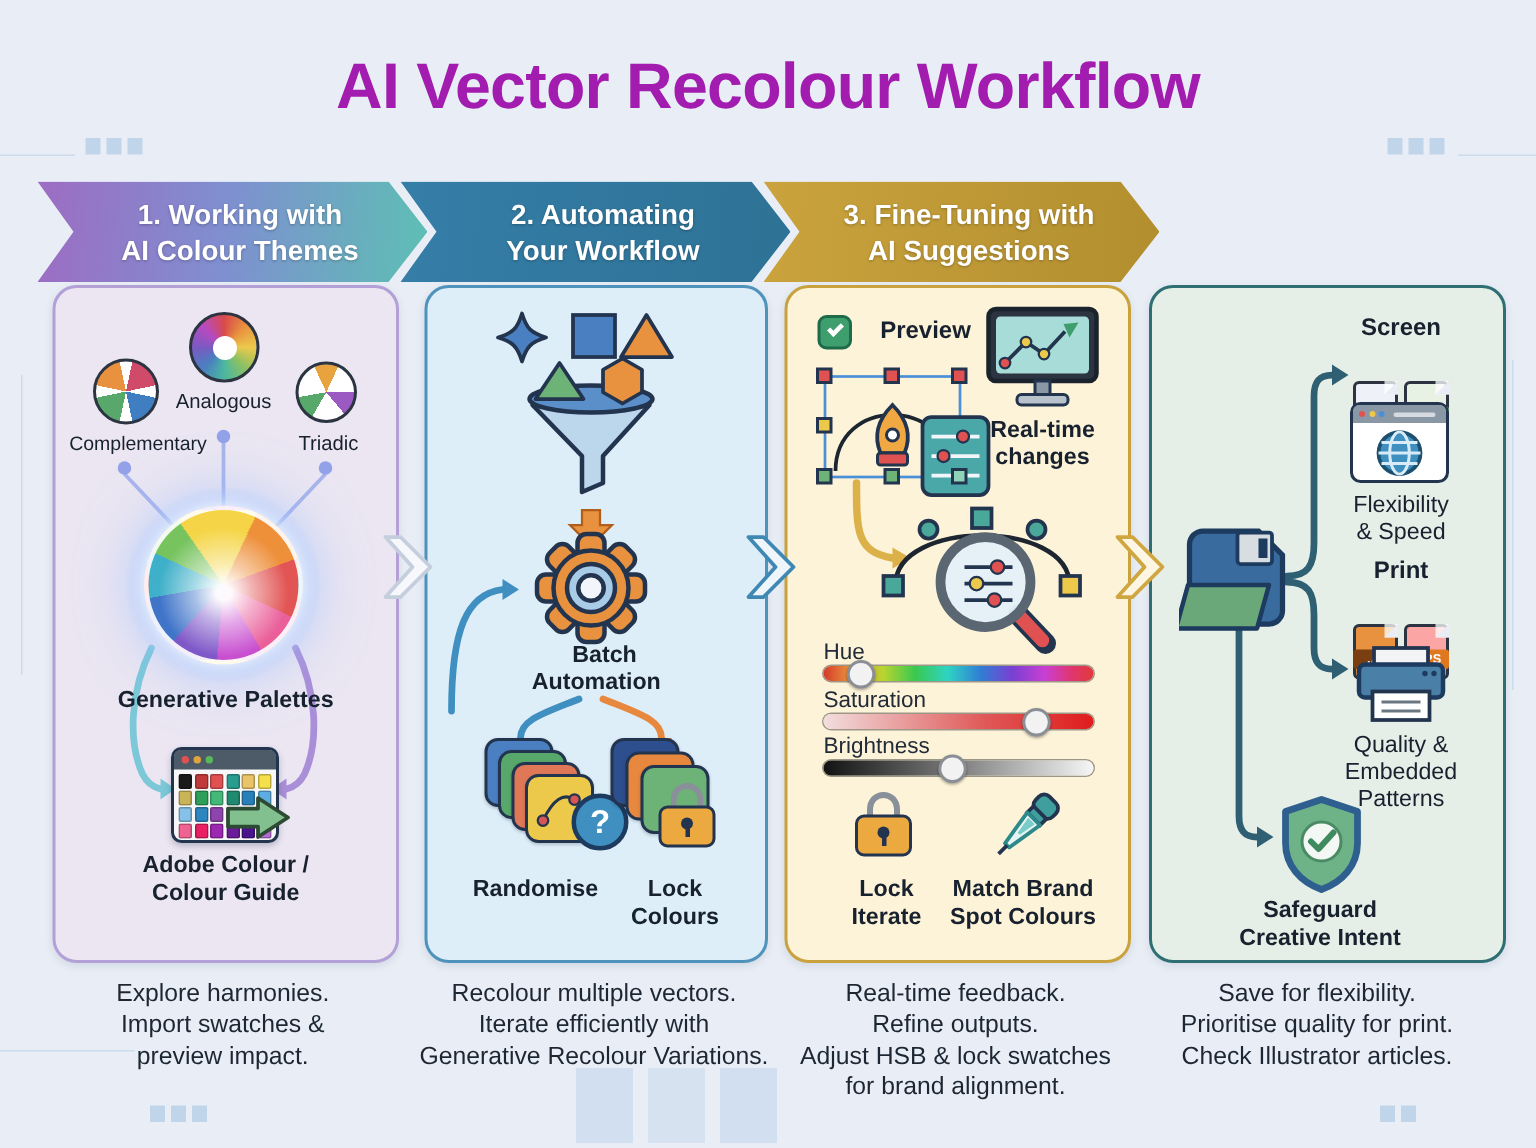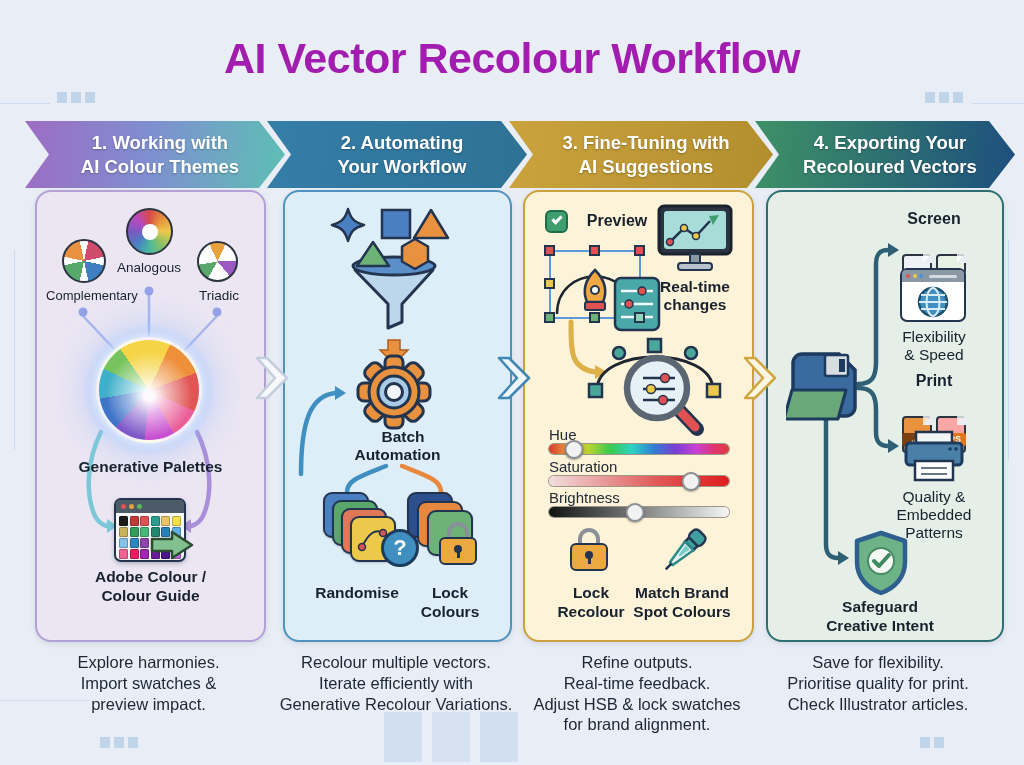"4. Exporting Your" div.banner { html: <div> <span>4. Exporting Your</span> <span>Recoloured Vectors</span> </div> -> none }
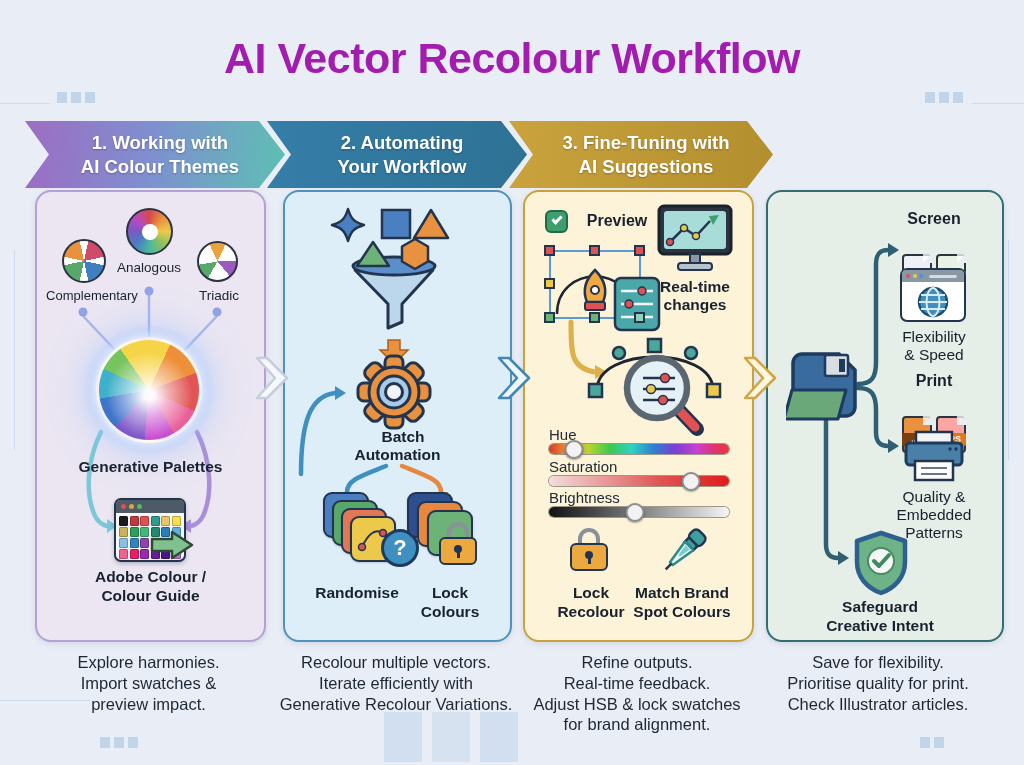"Recolour" div.lbl { text: Recolour -> Iterate }
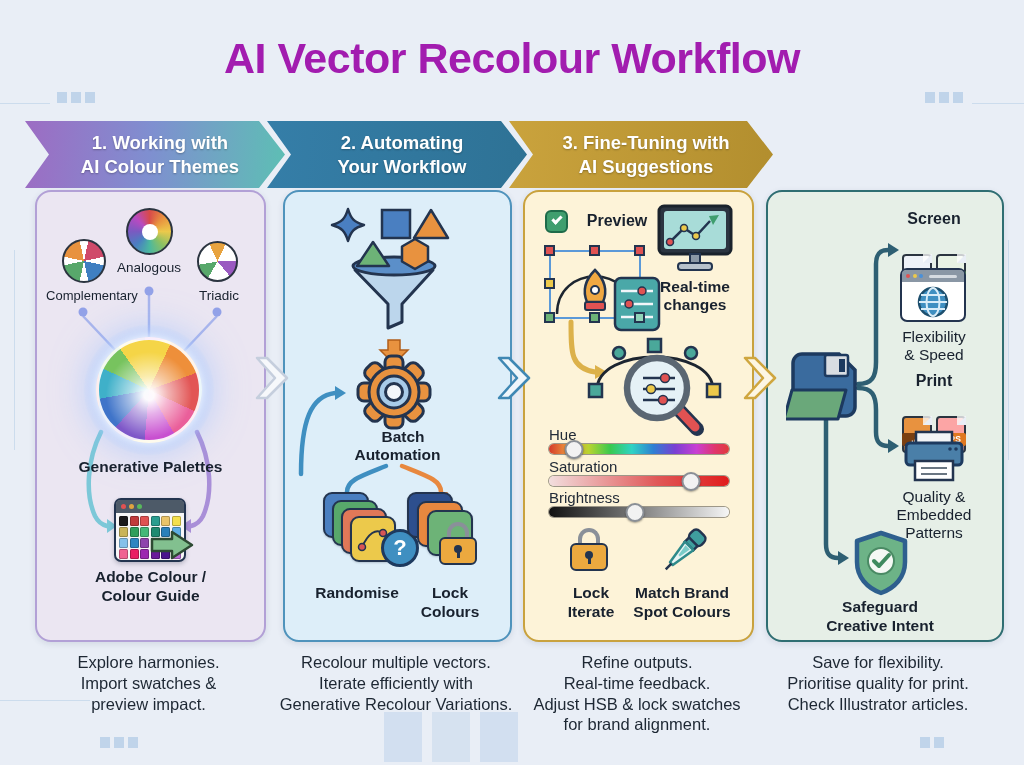"Refine outputs." div { order: before "Real-time feedback." -> after "Real-time feedback." }
